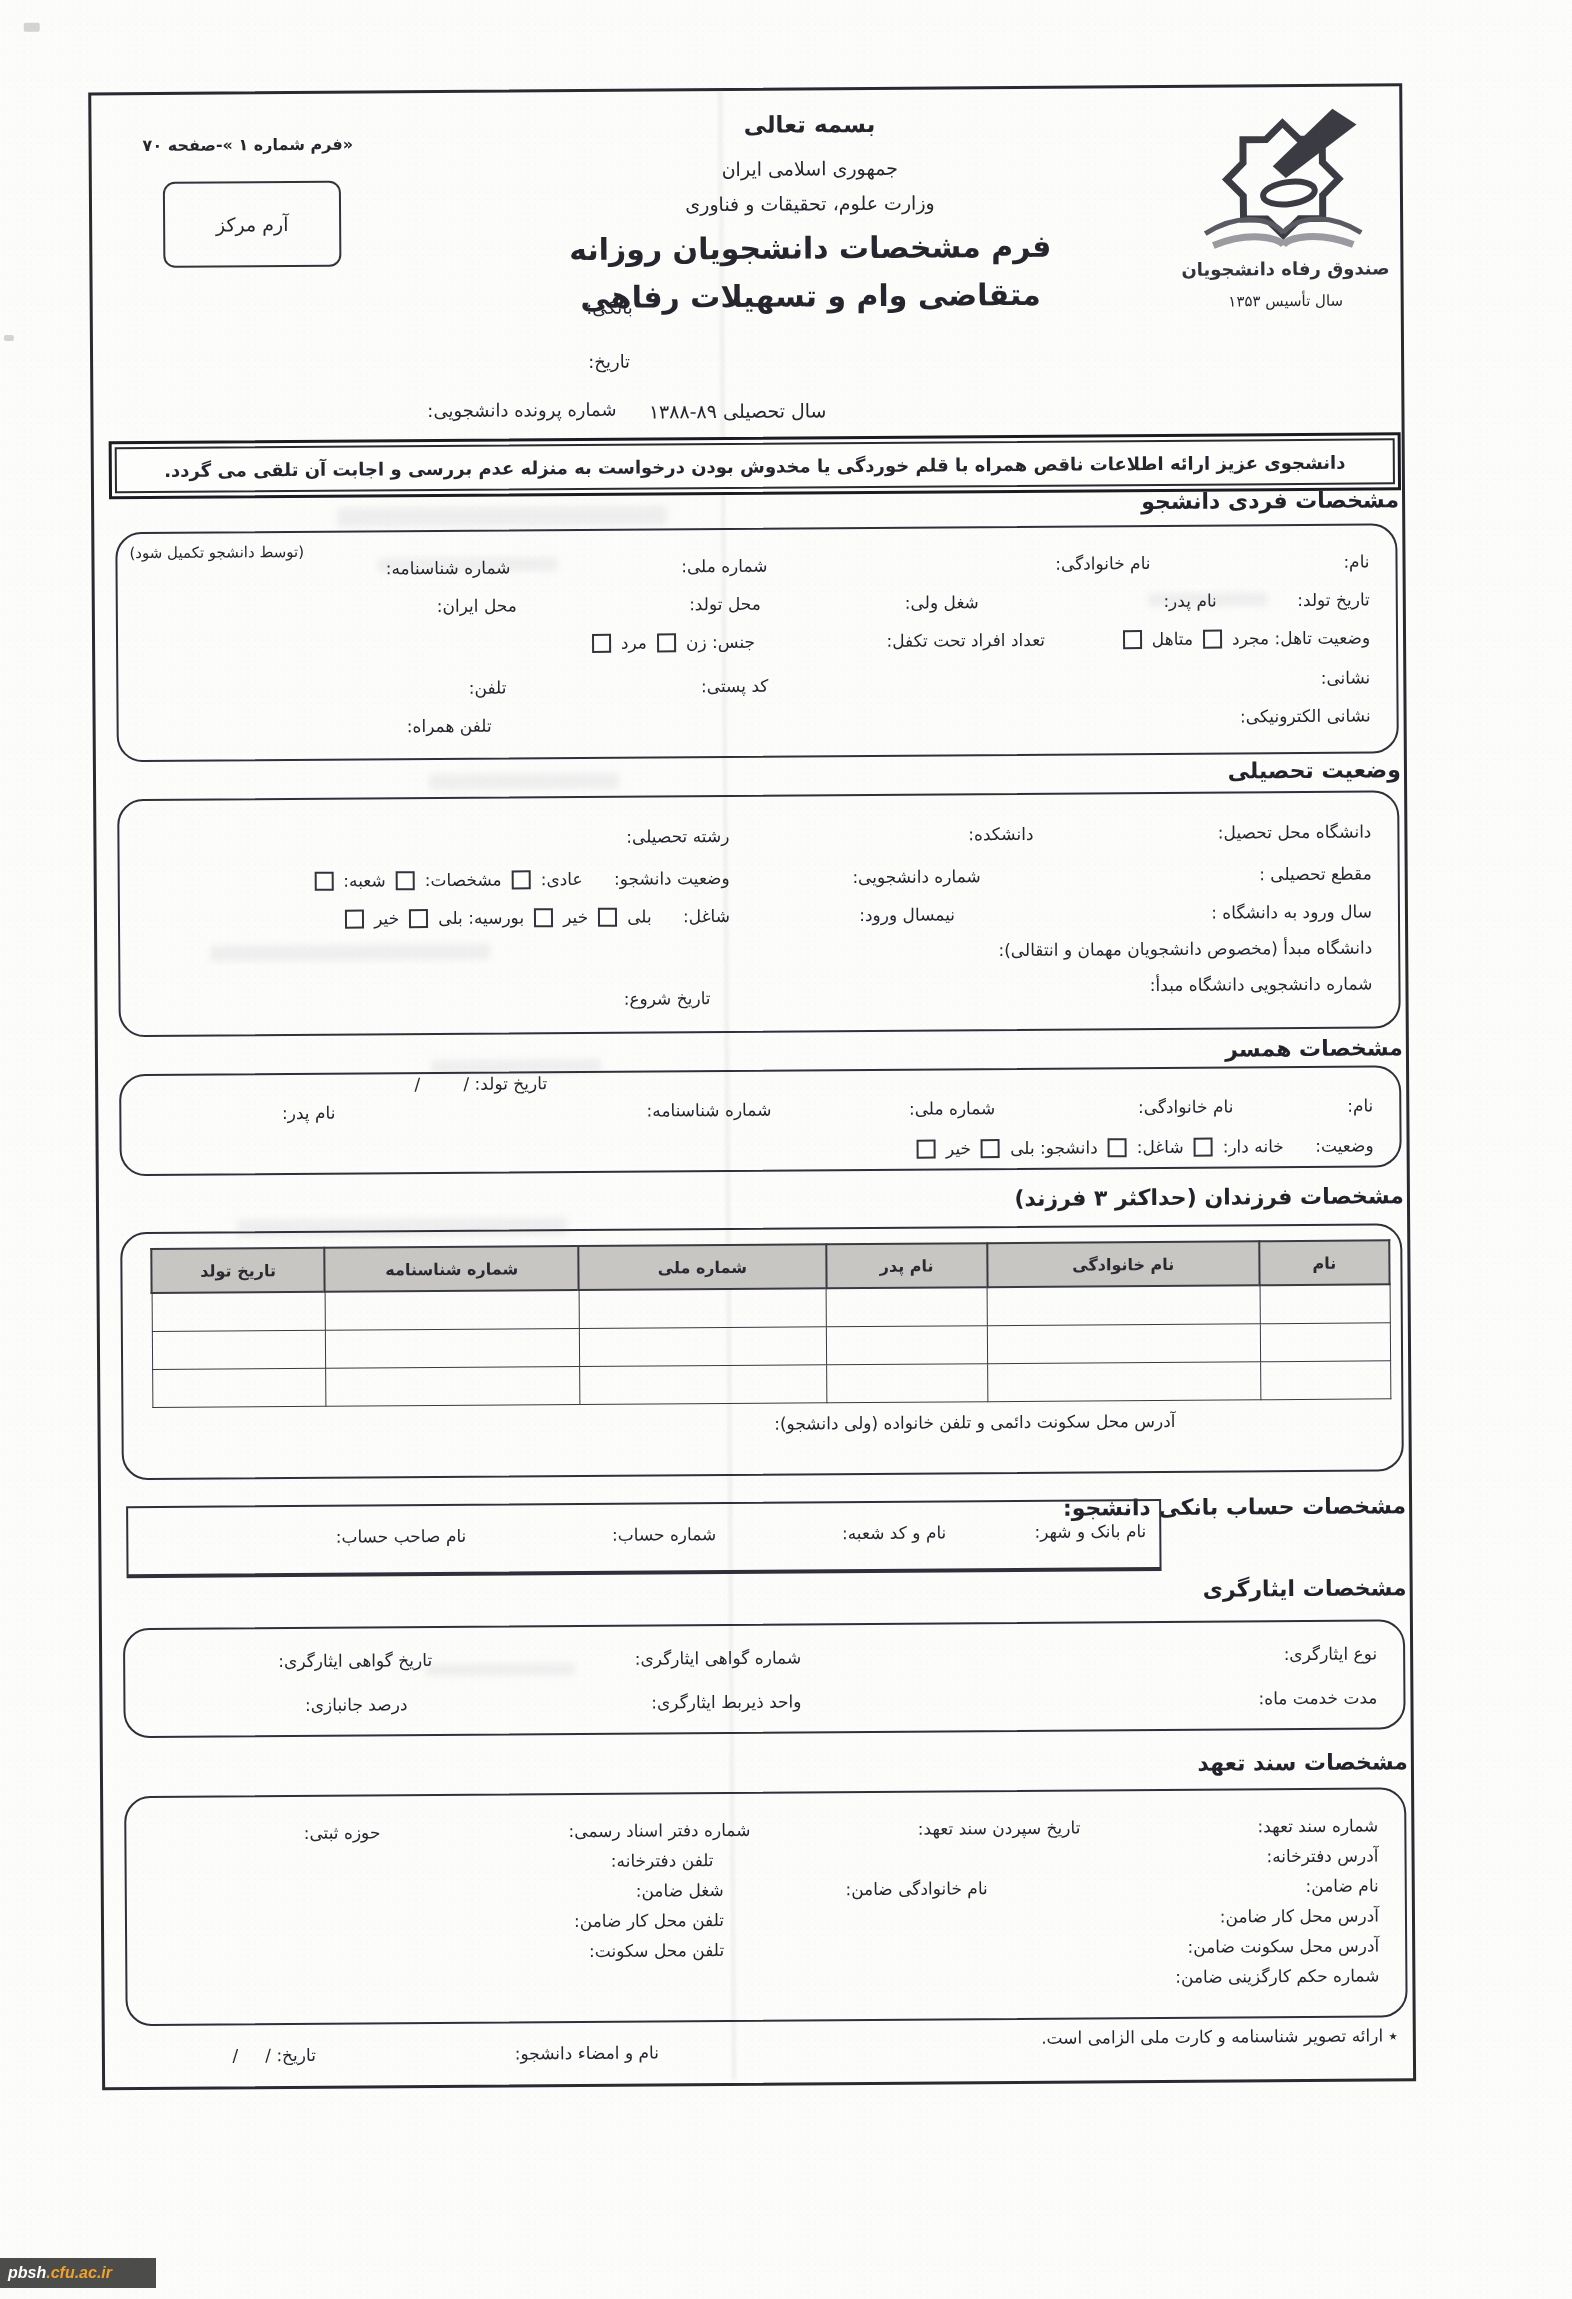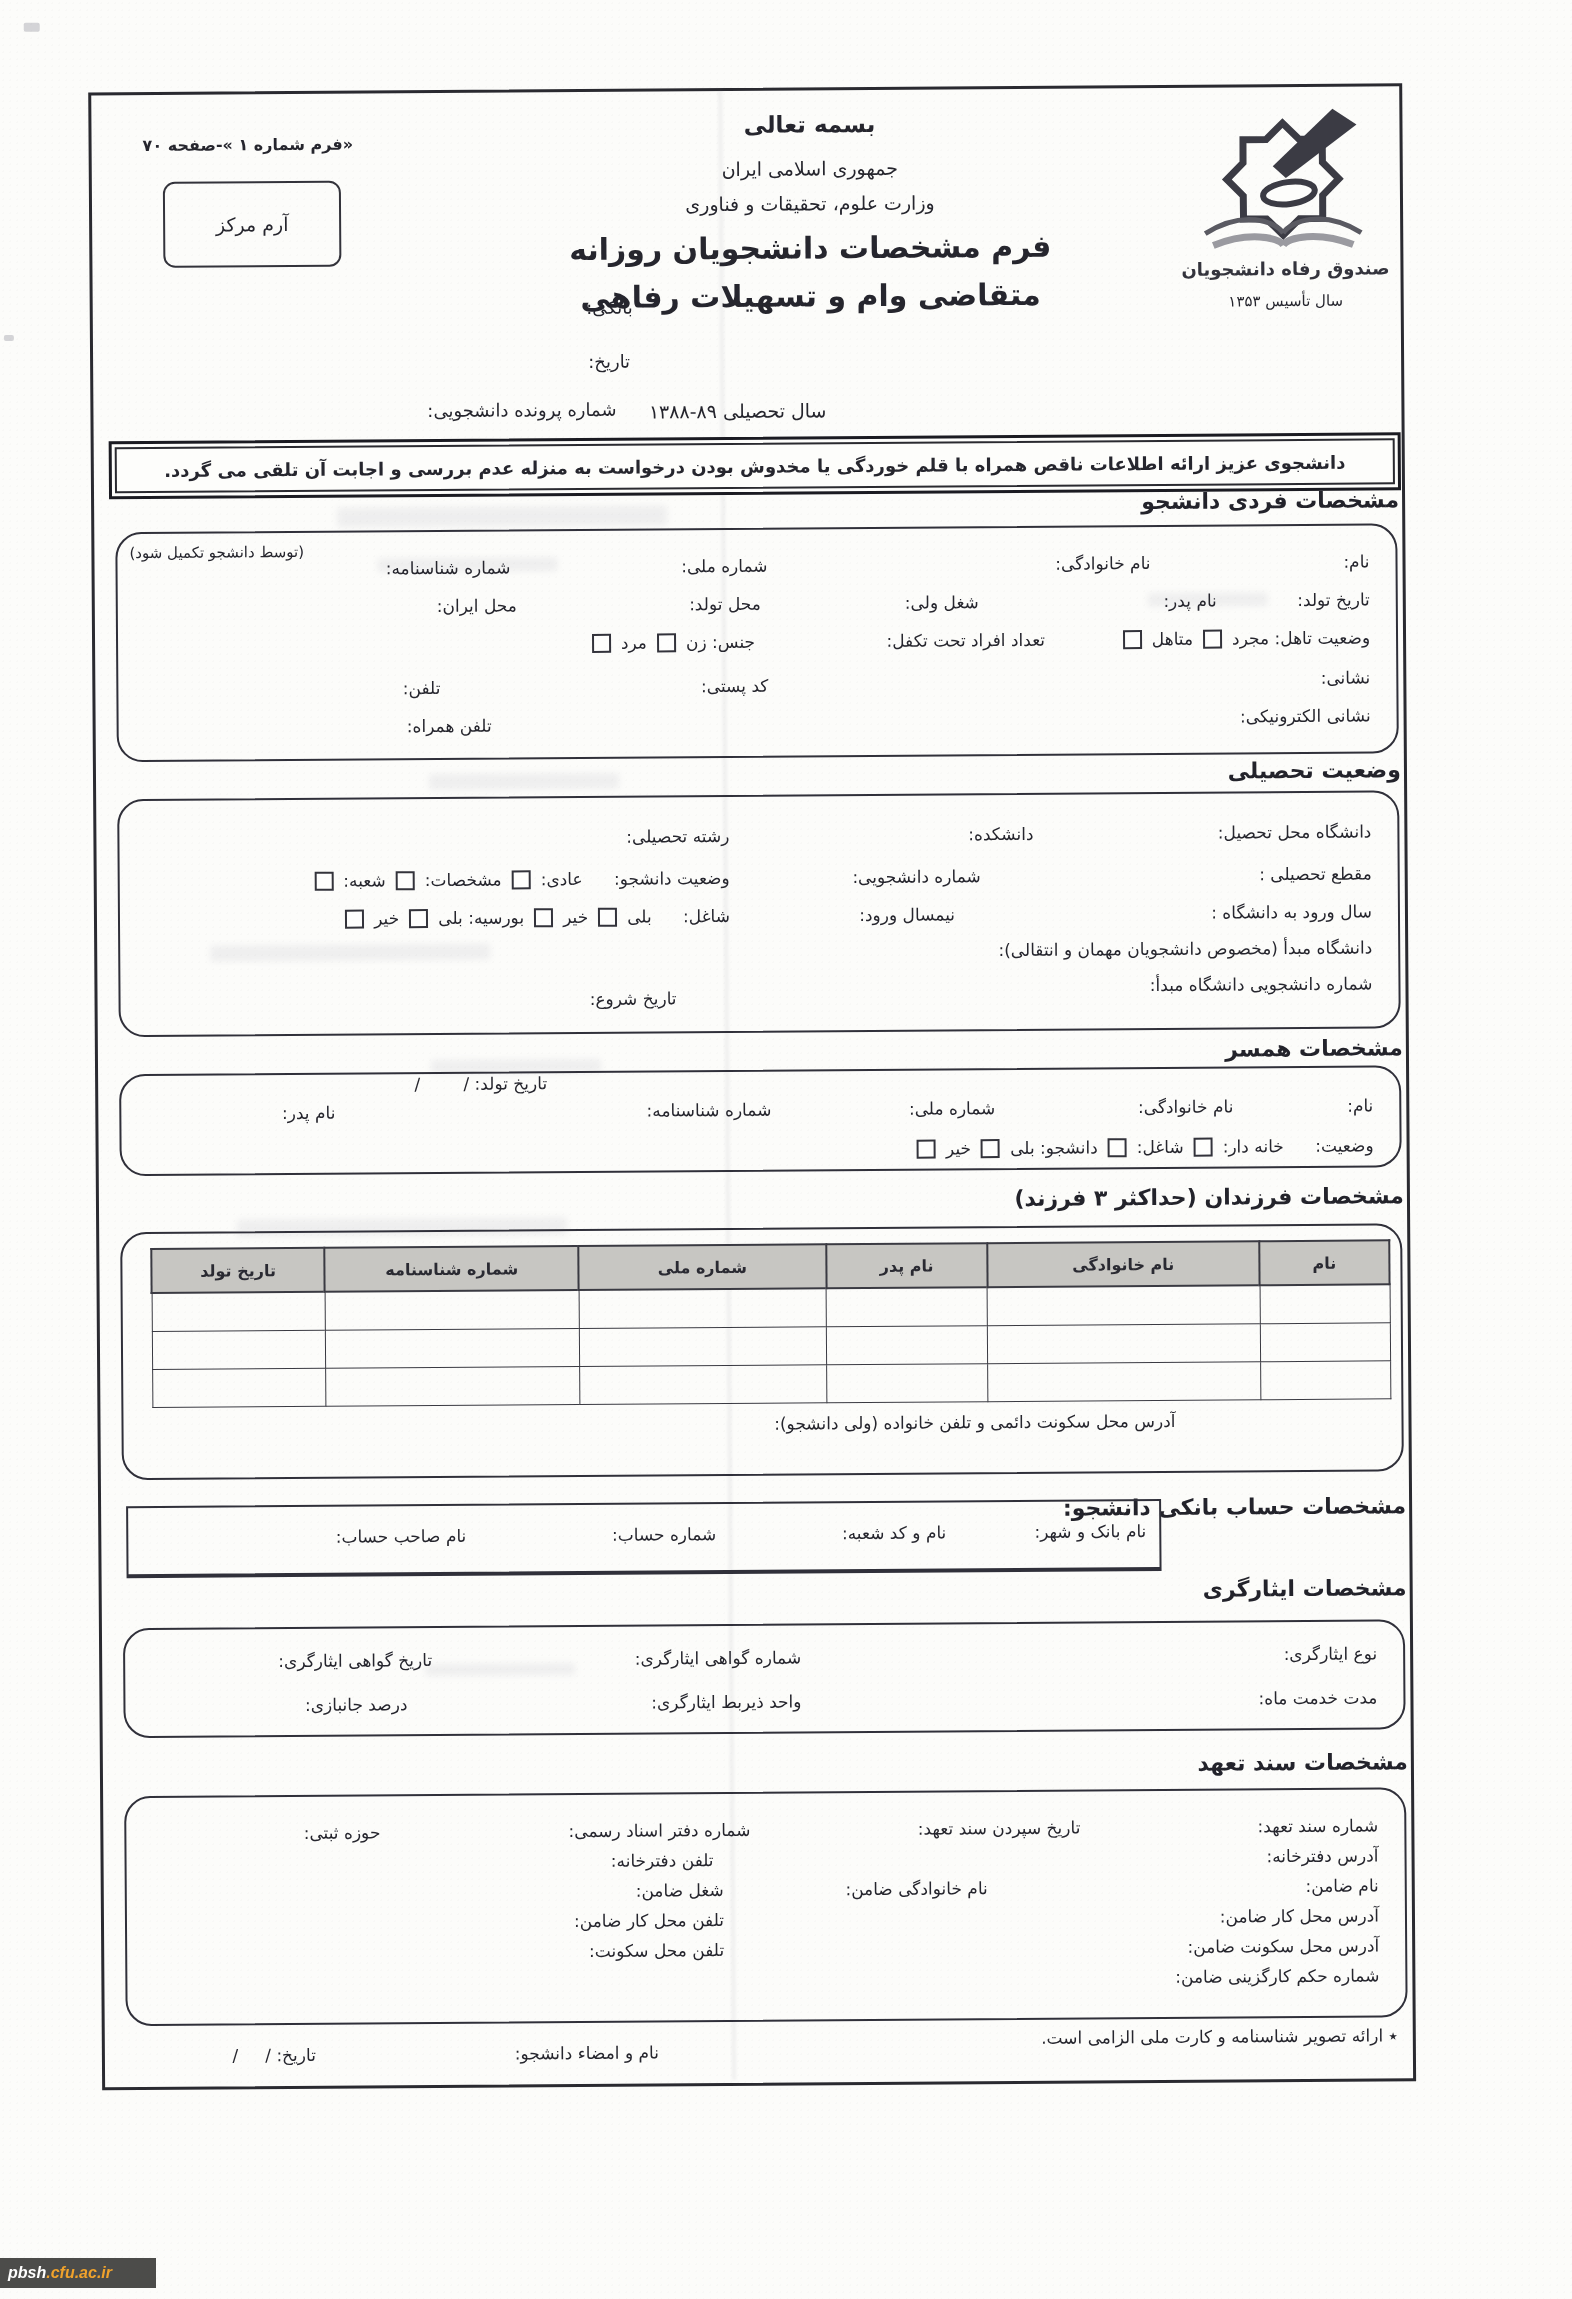"تلفن:" div.lbl { right: 1130px -> 1064px }
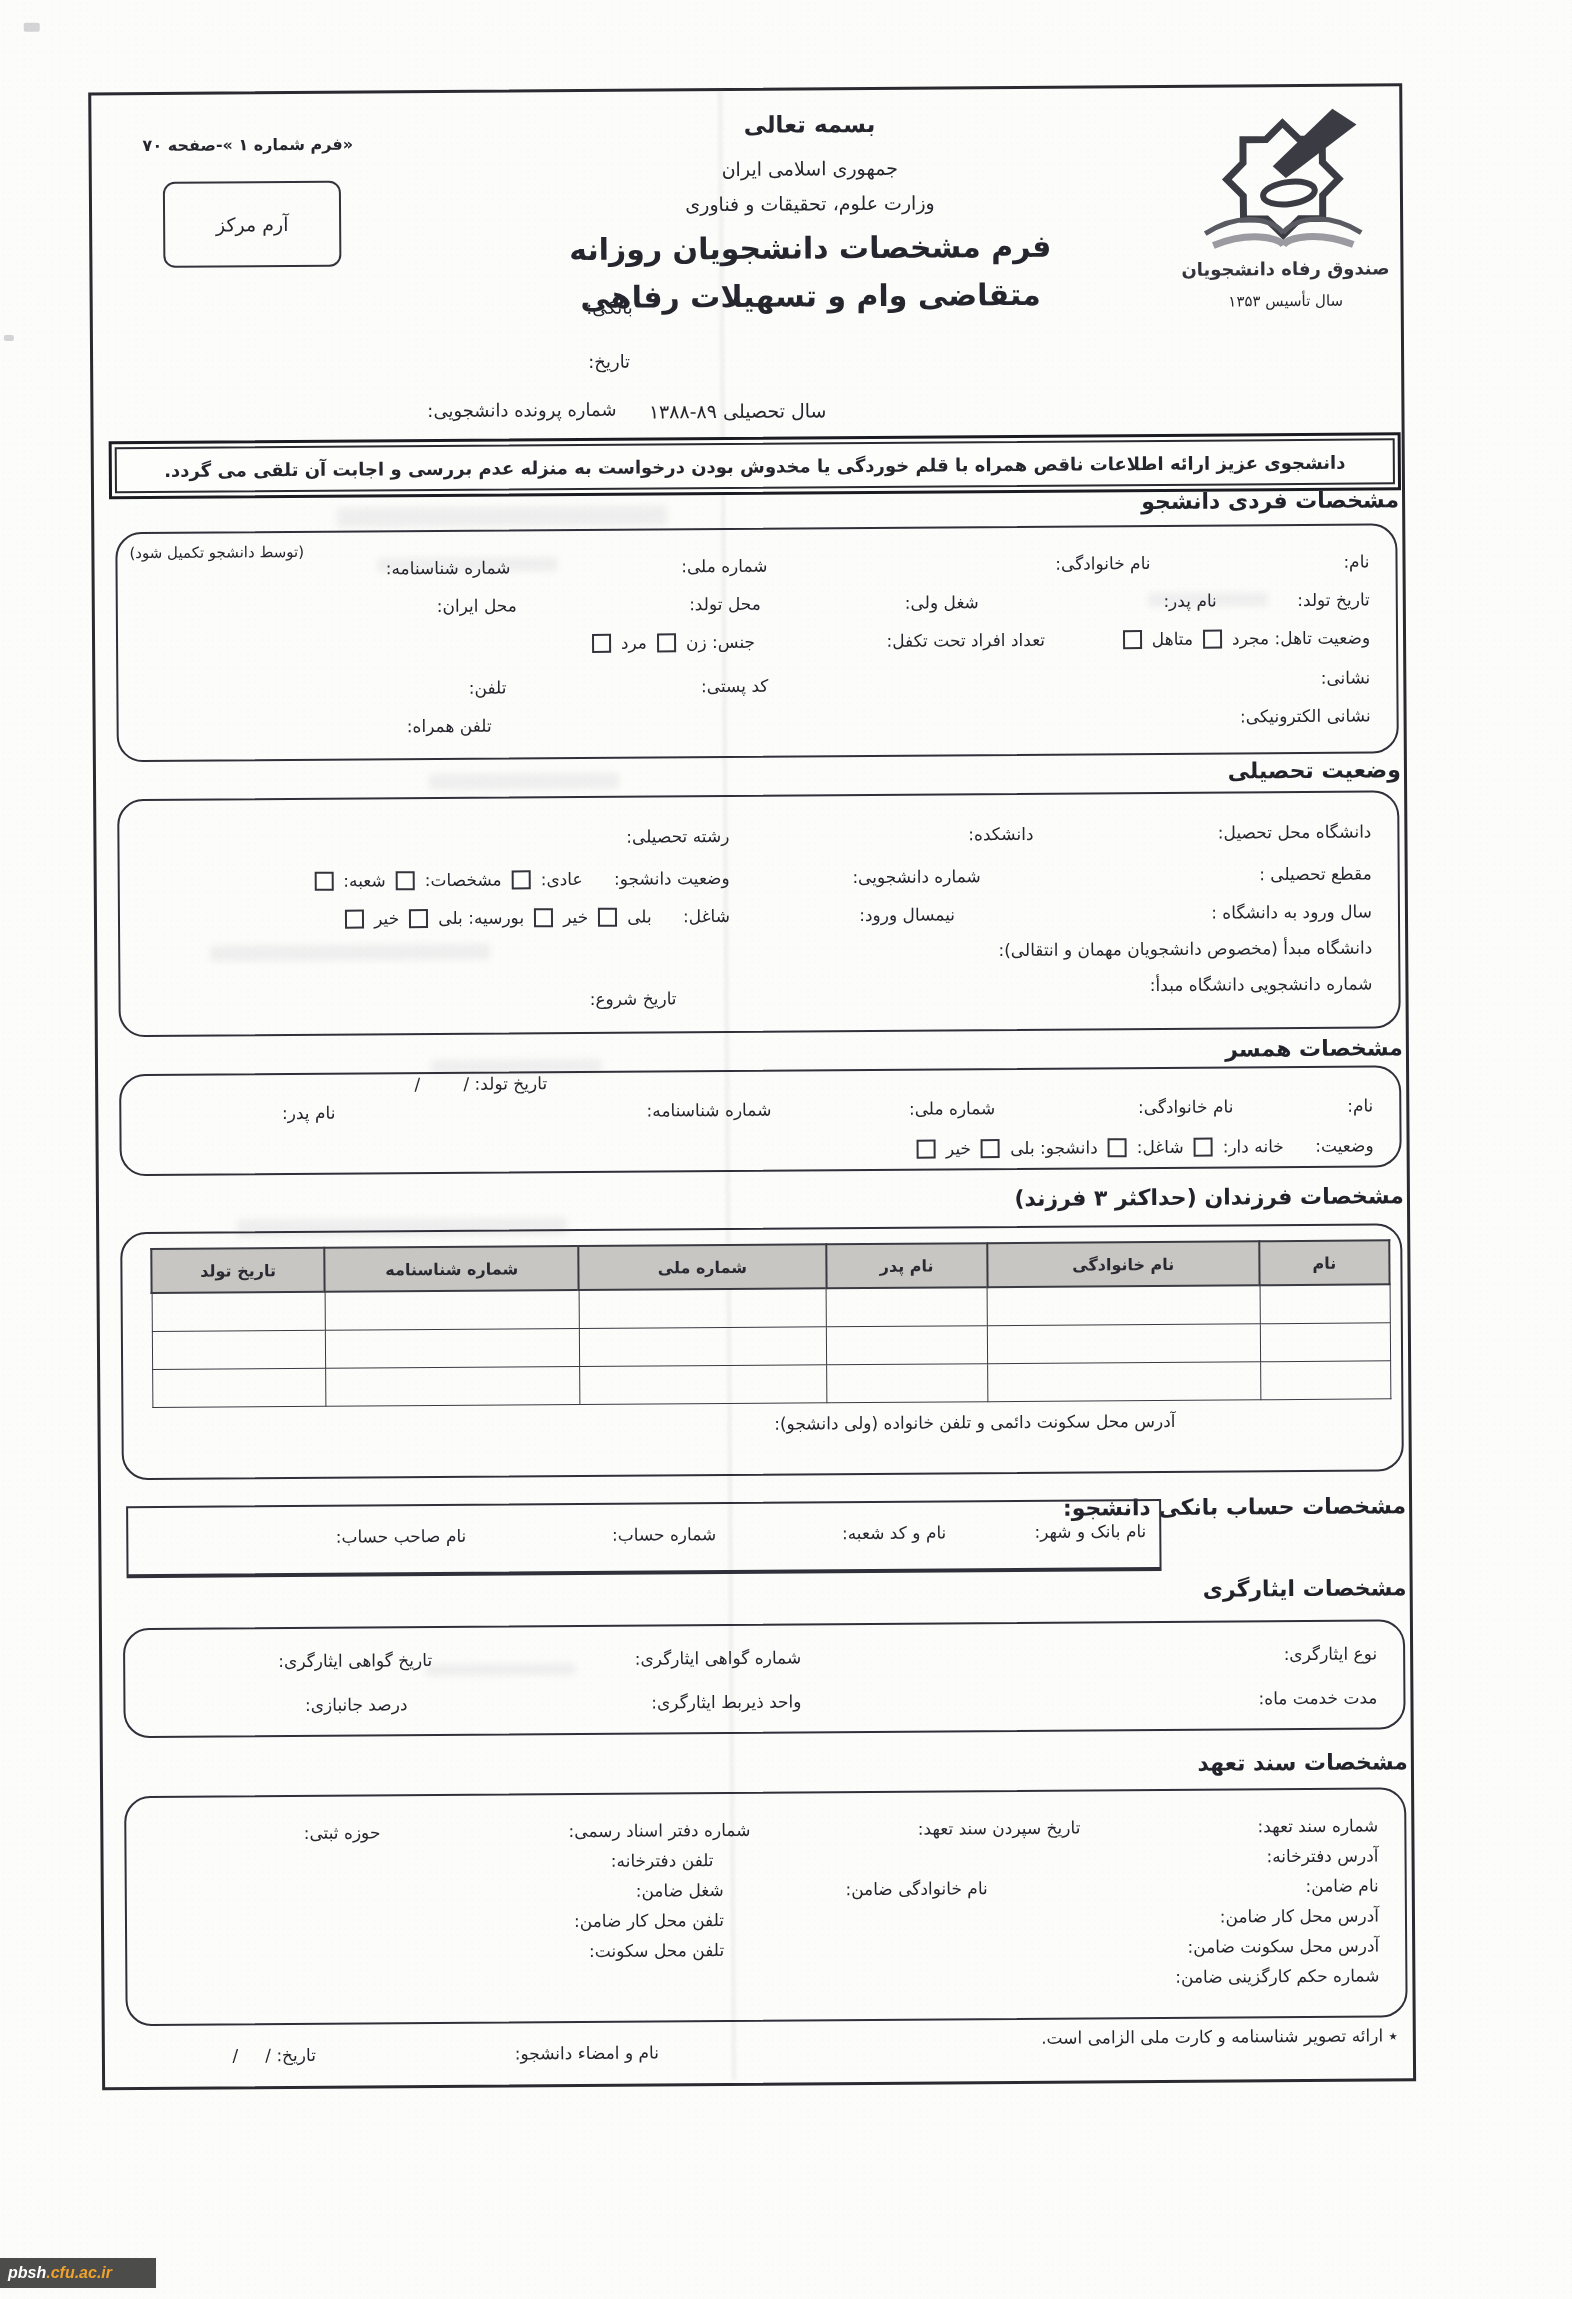"تاریخ شروع:" div.lbl { right: 896px -> 862px }
